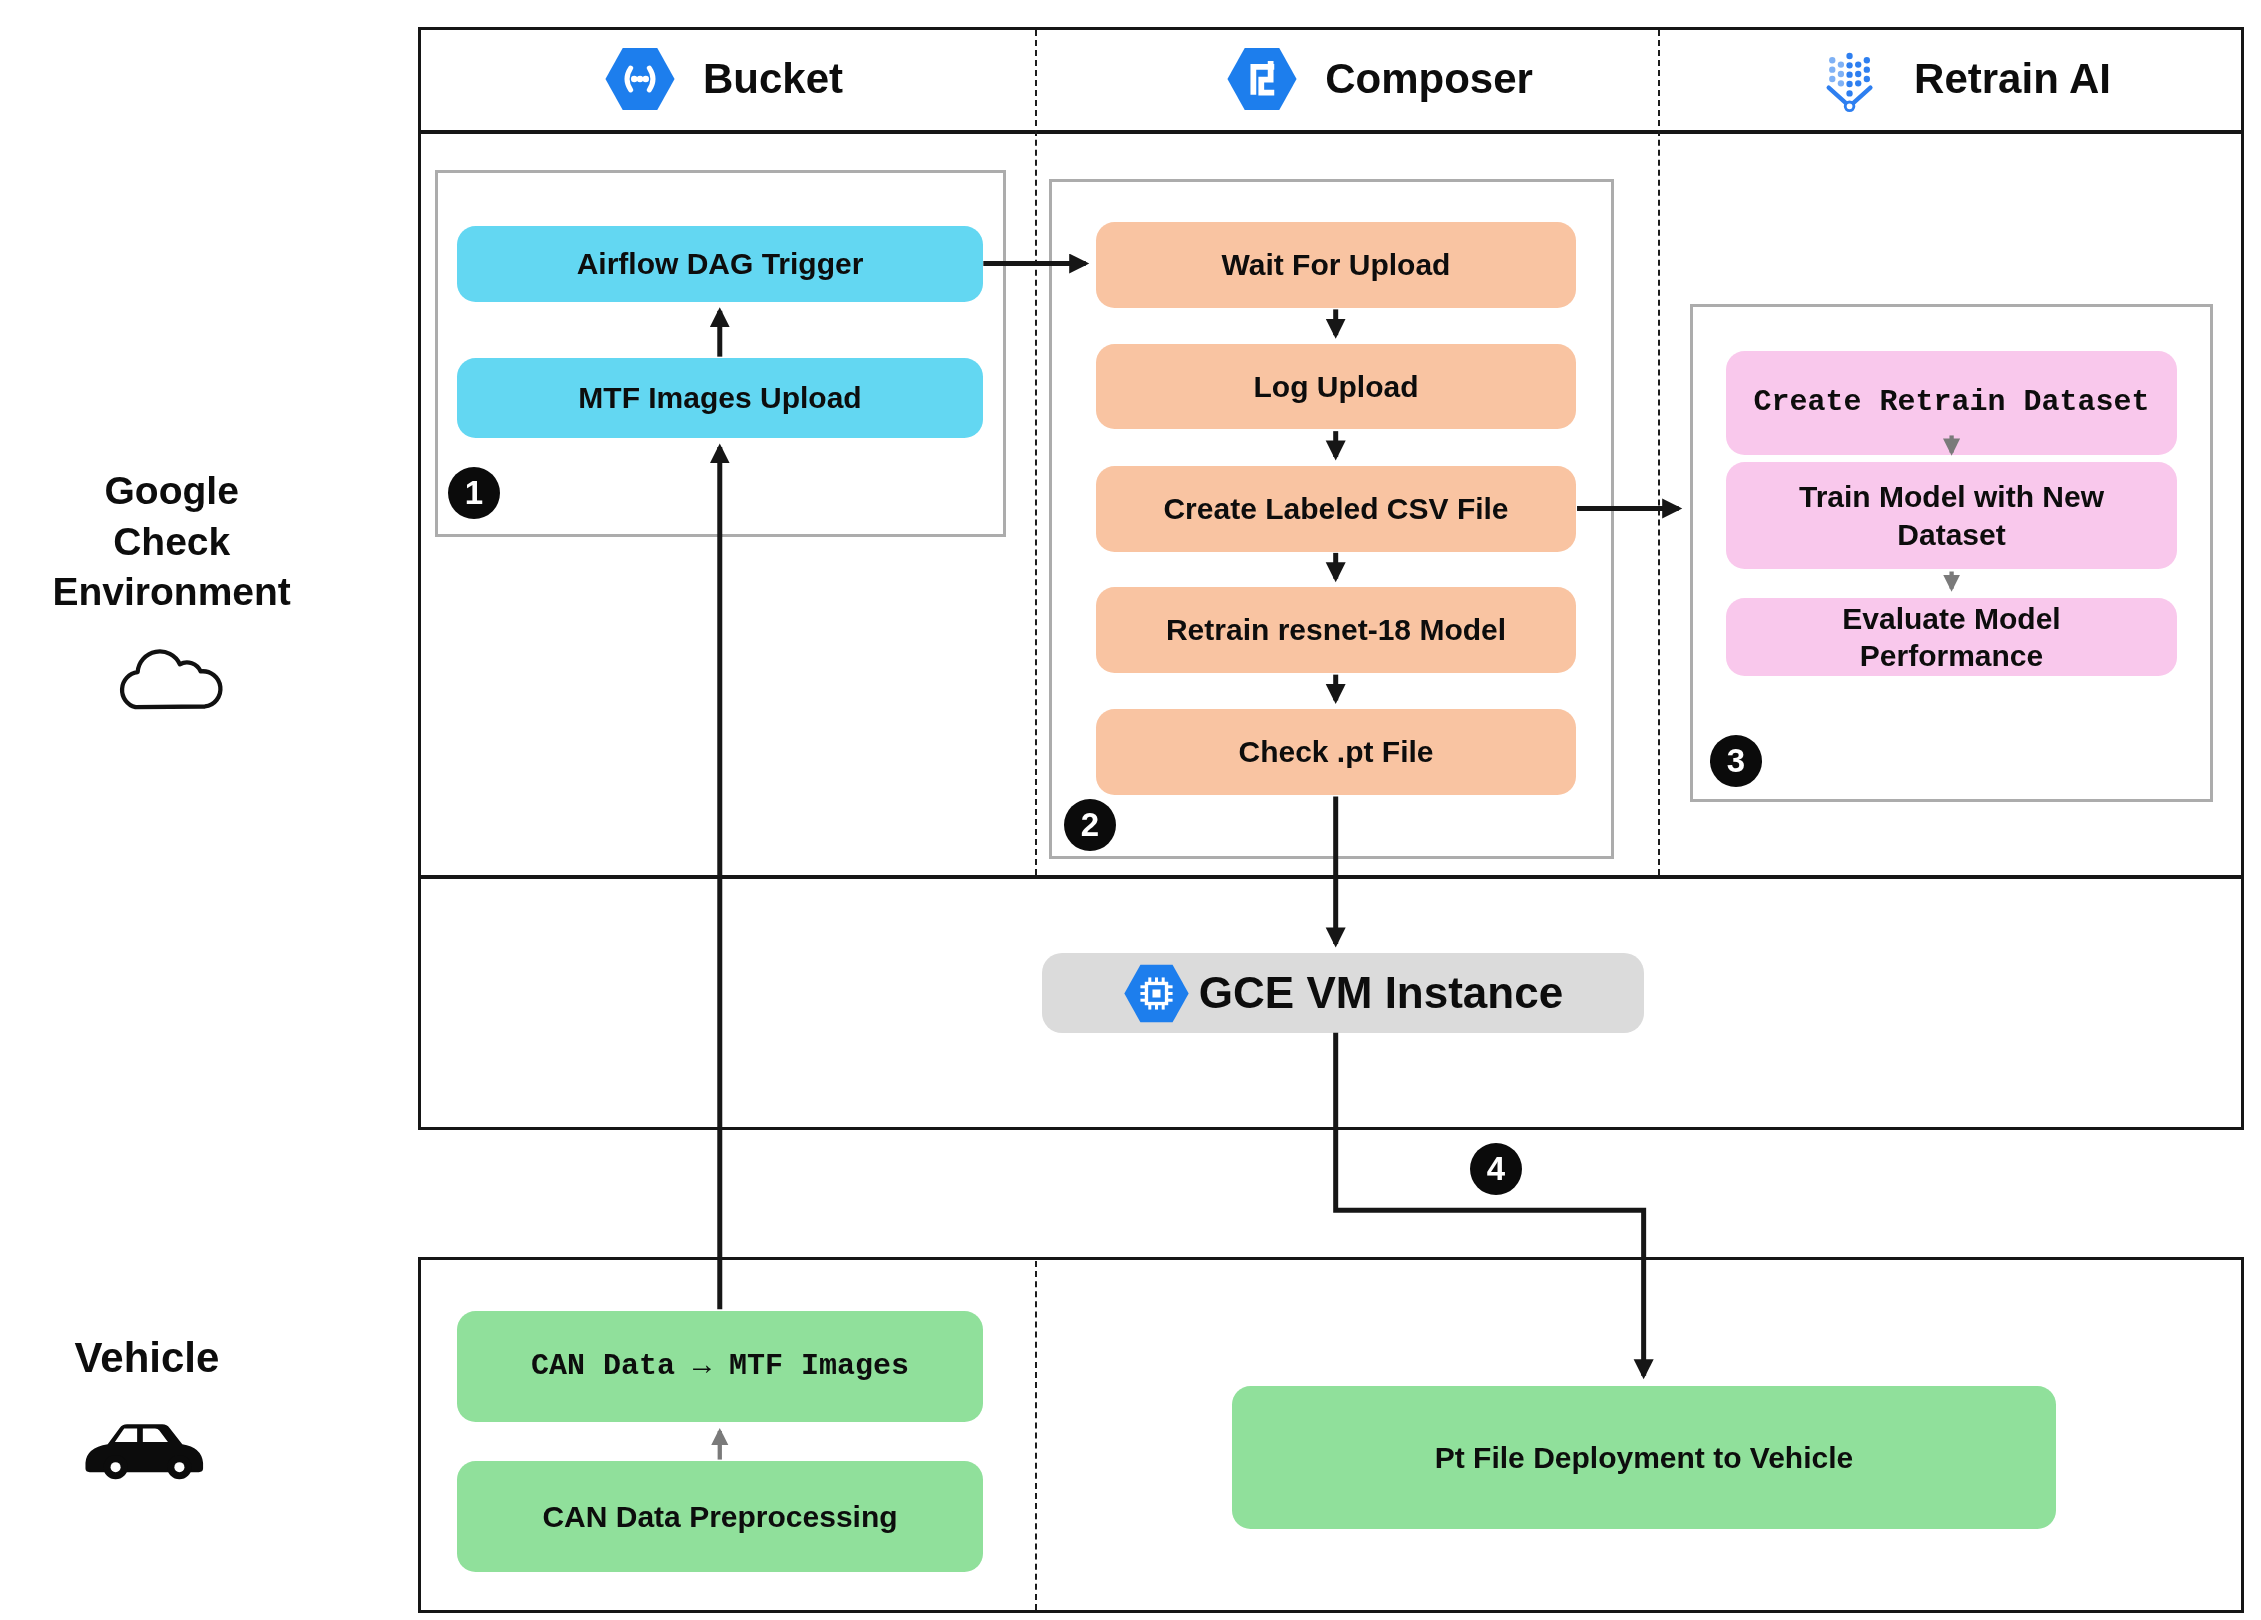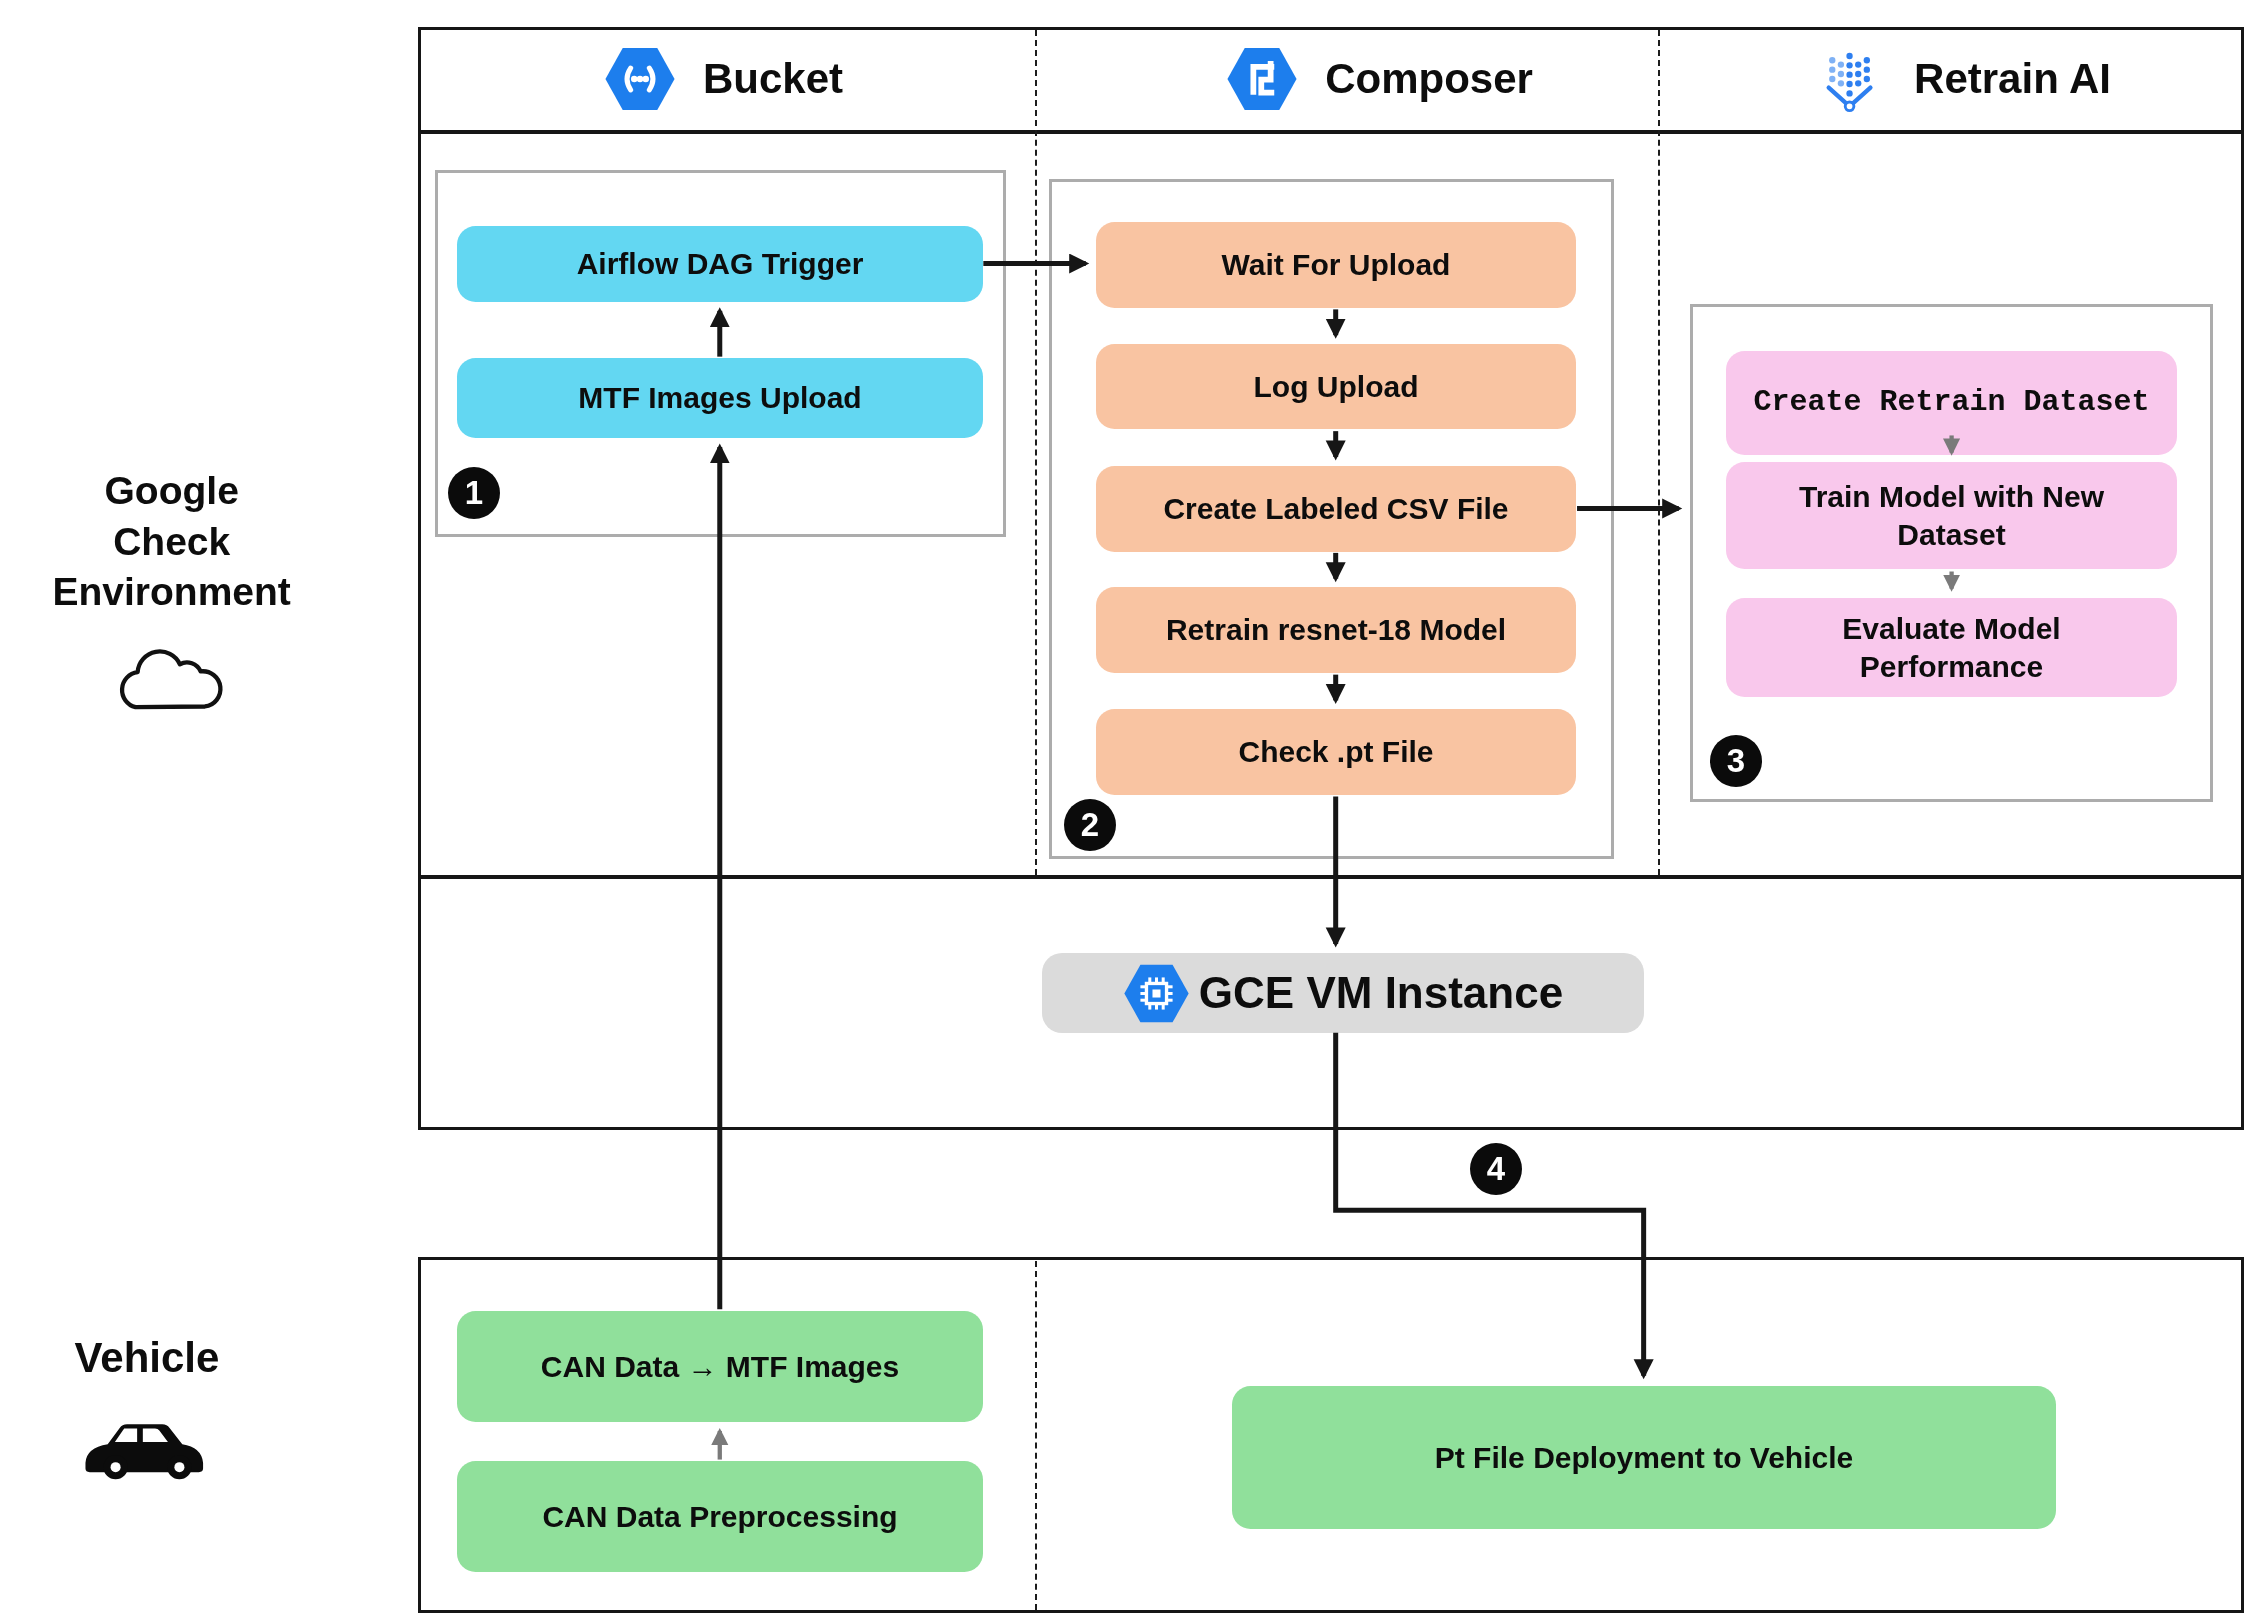"Evaluate Model Performance" div.node { height: 99px -> 78px }
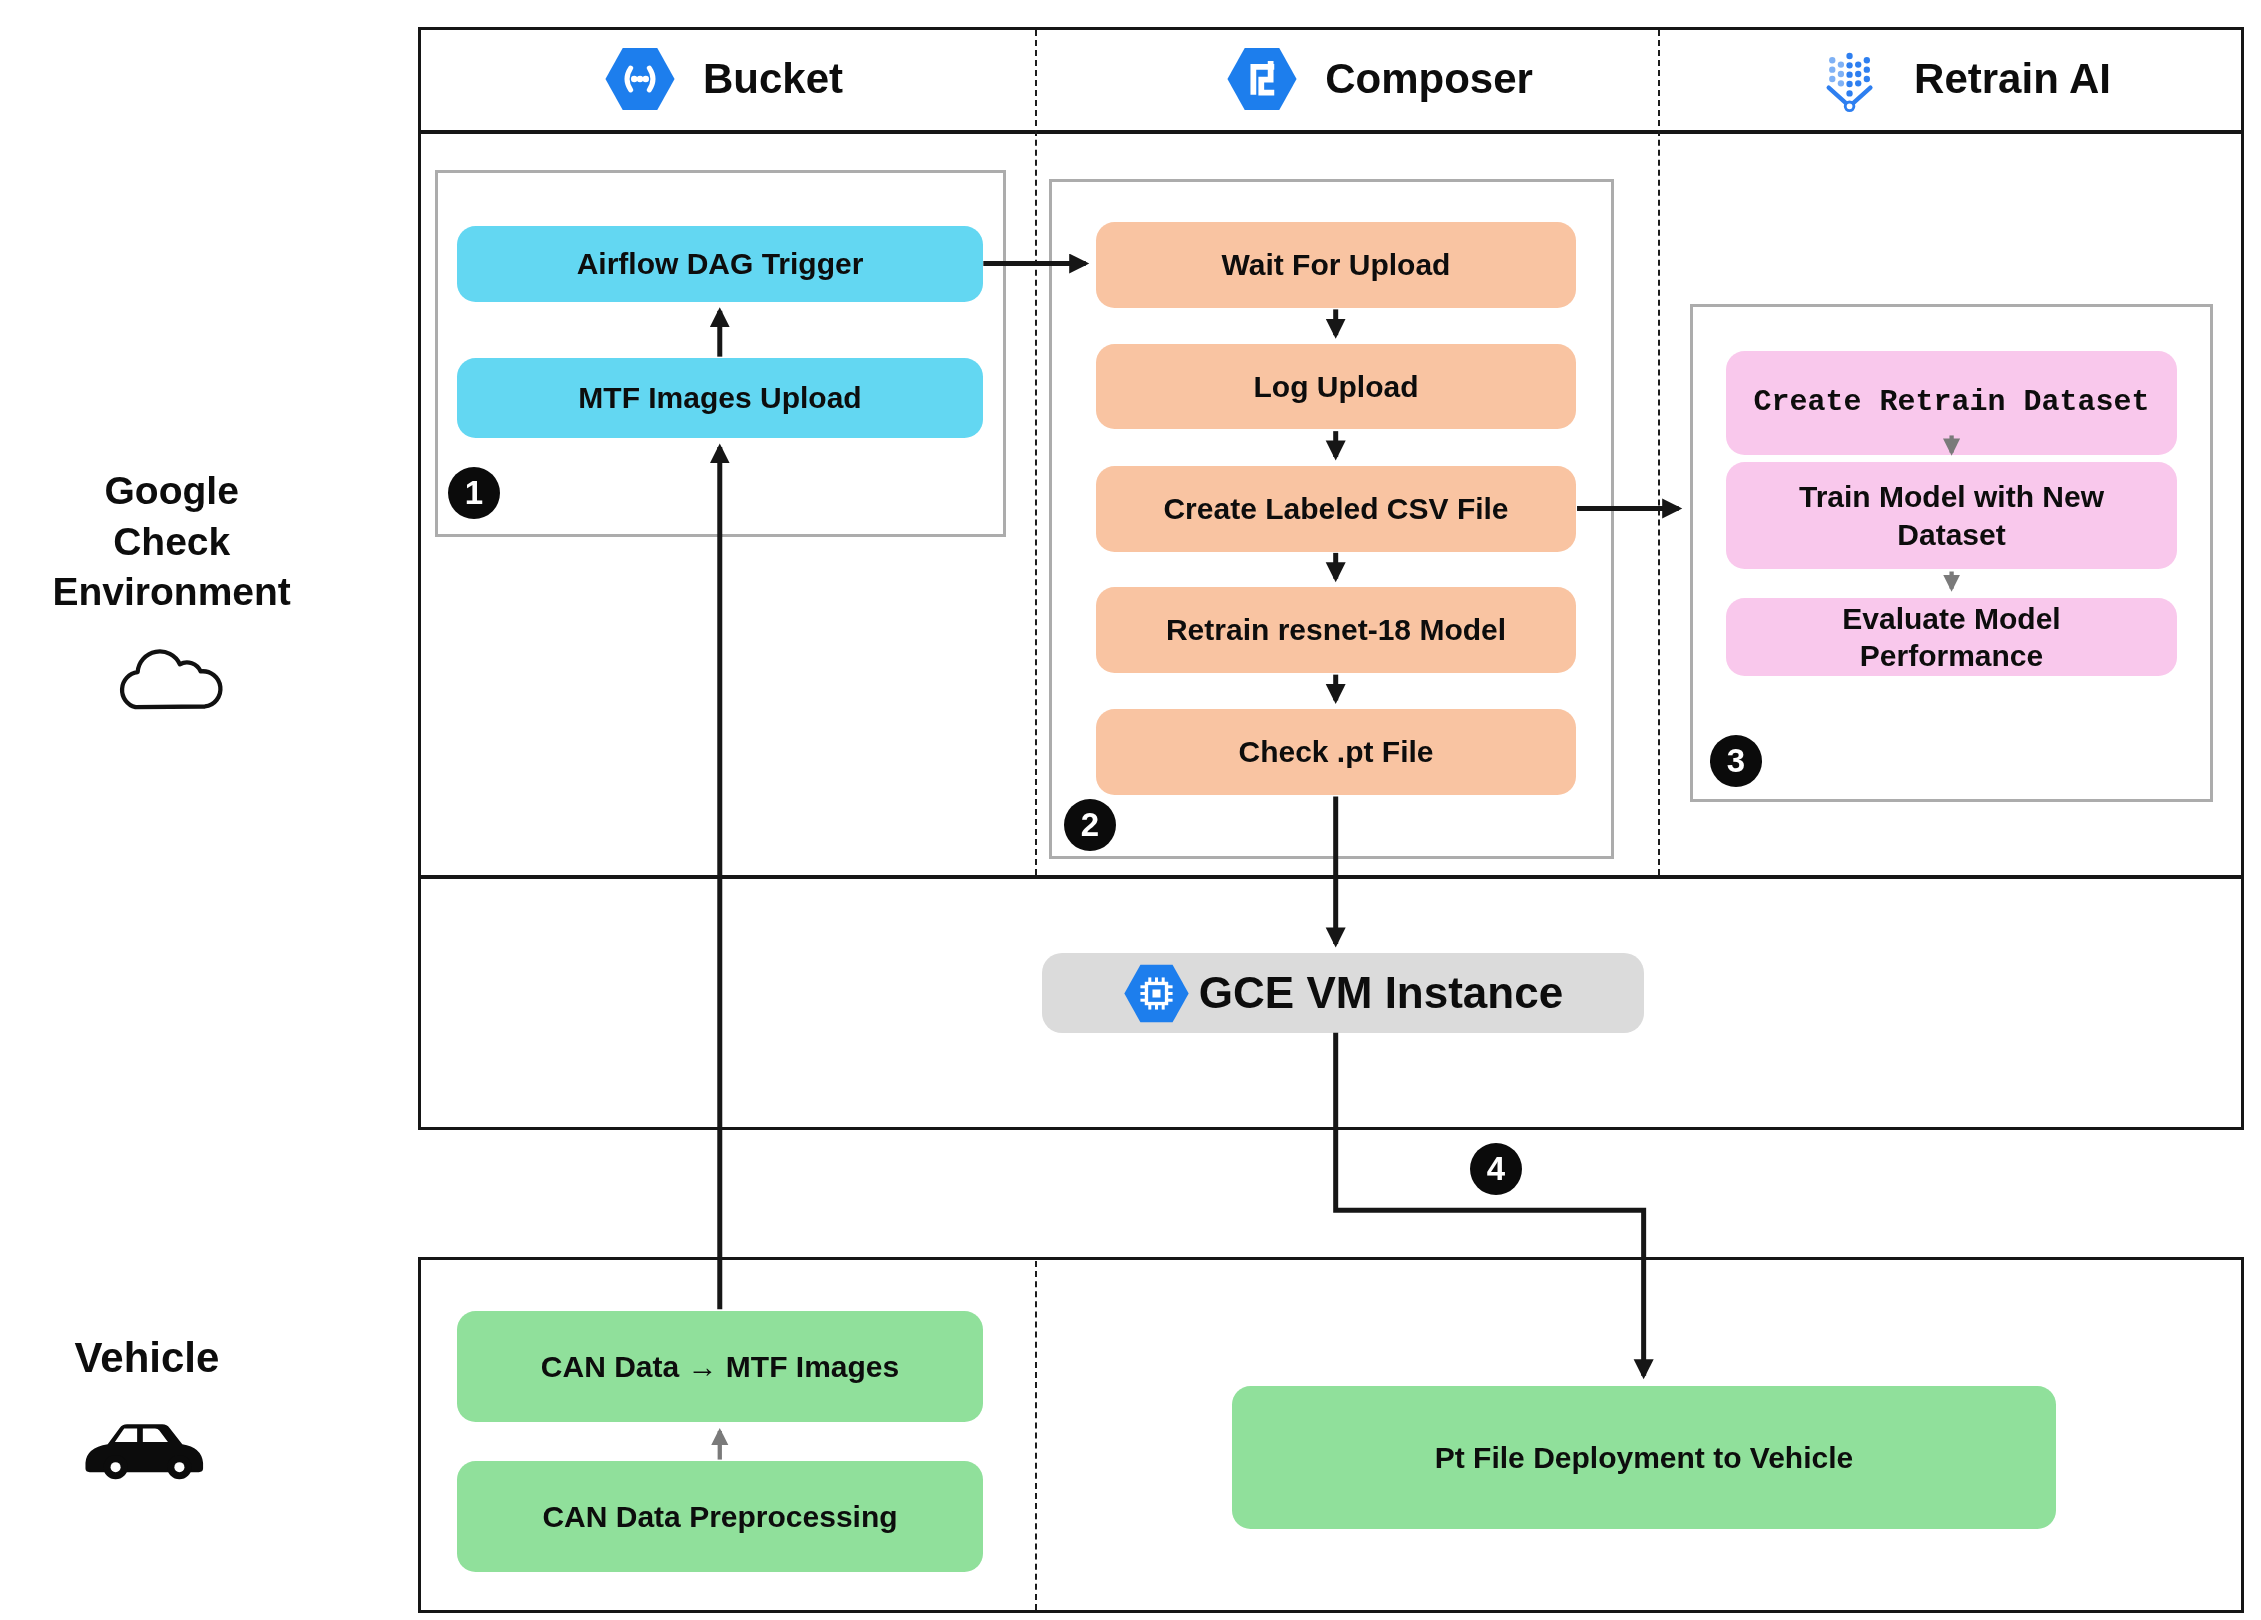"CAN Data → MTF Images" div.node { font-family: none -> Liberation Mono, monospace }
